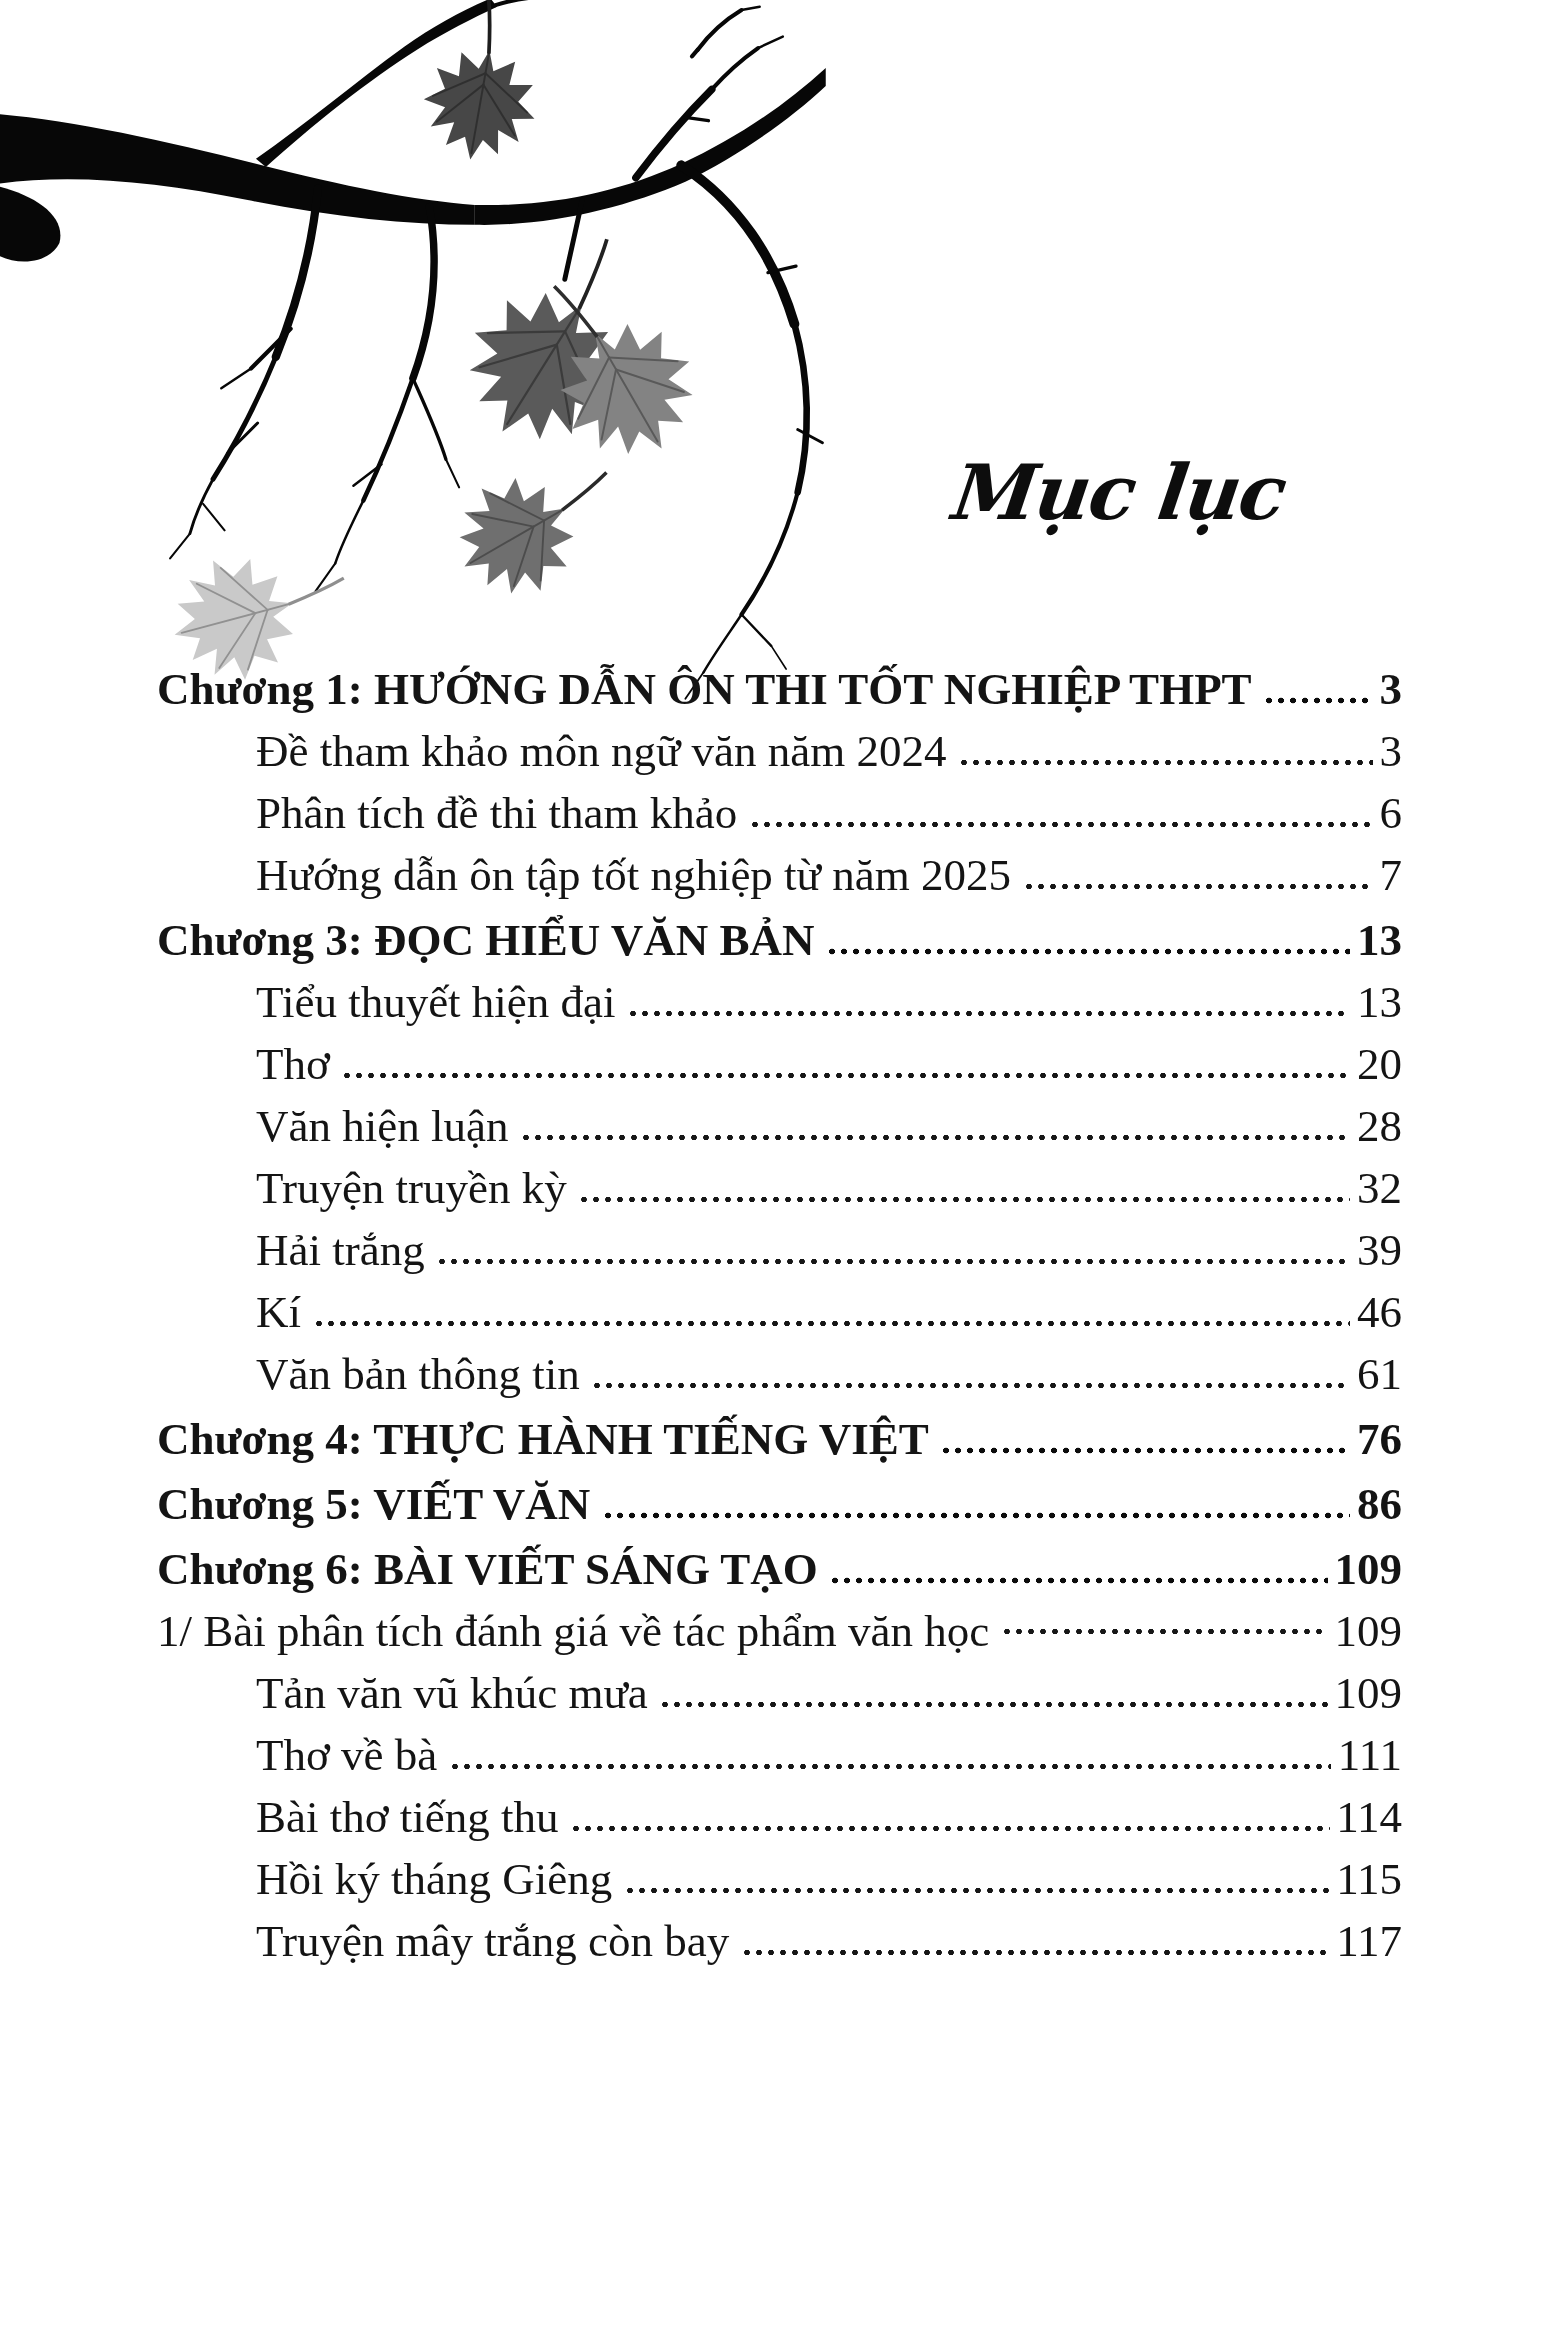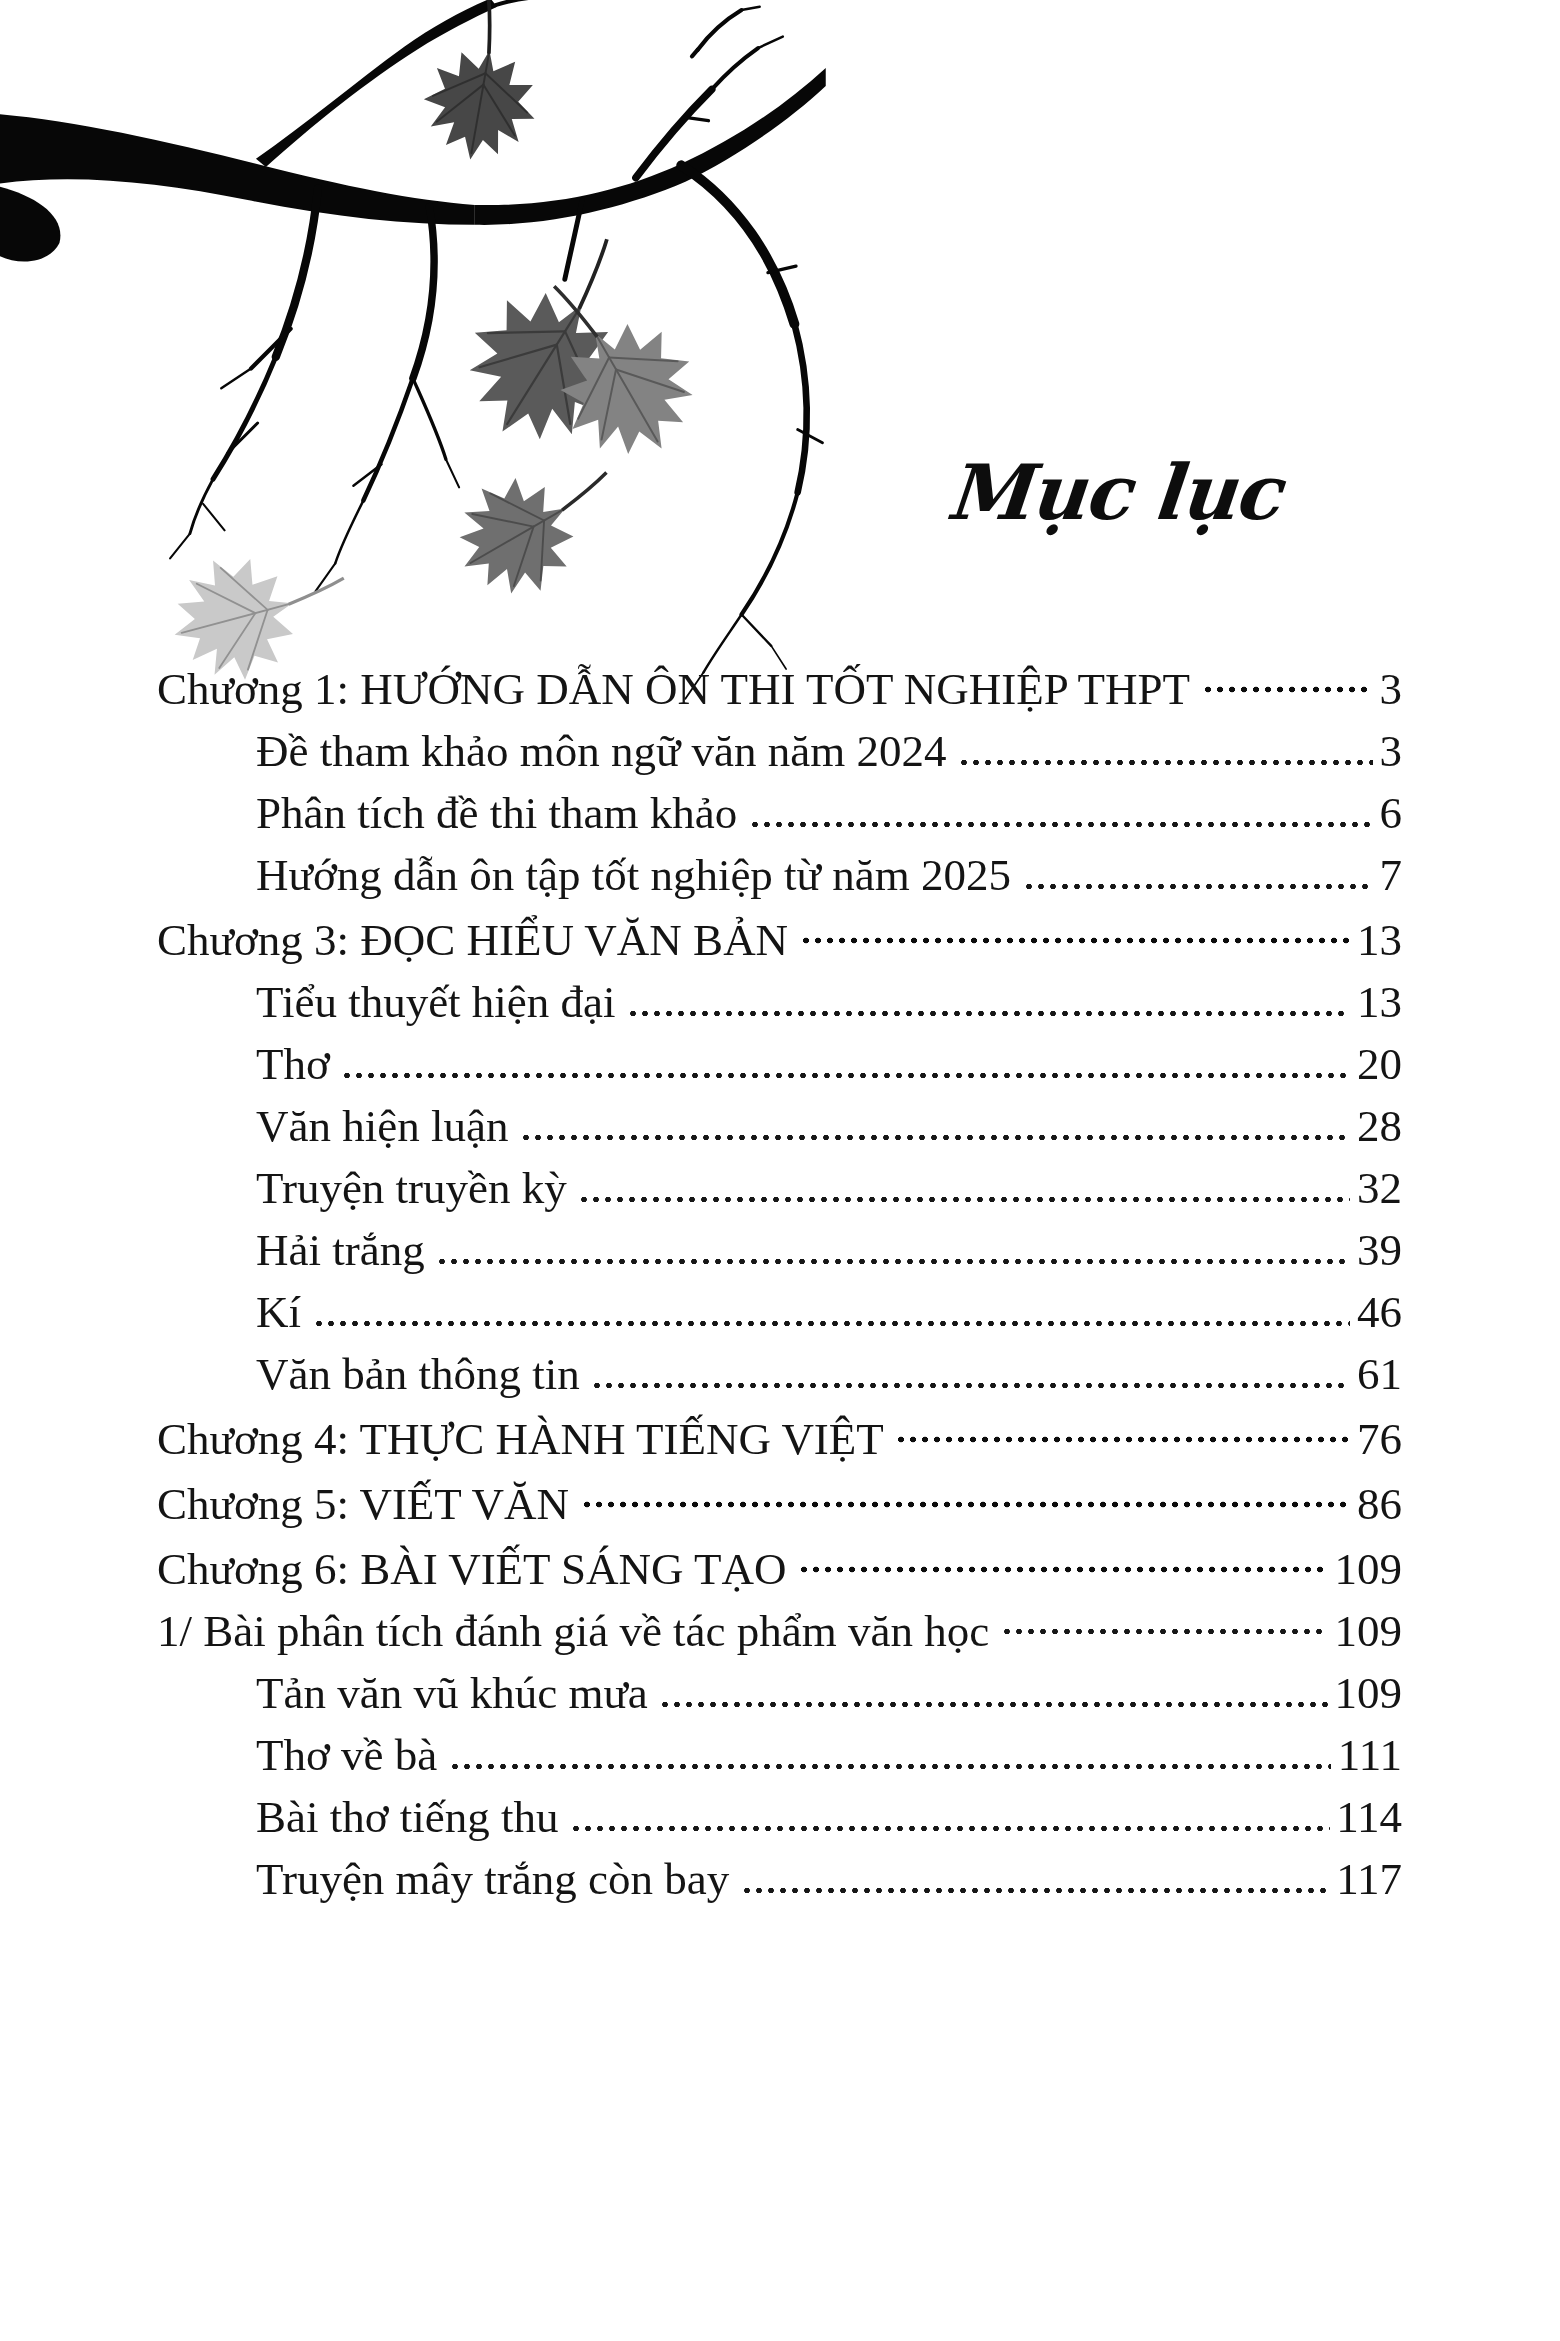"Chương 1: HƯỚNG DẪN ÔN" .row.chapter { align-items: center -> none; font-weight: 400 -> 700 }
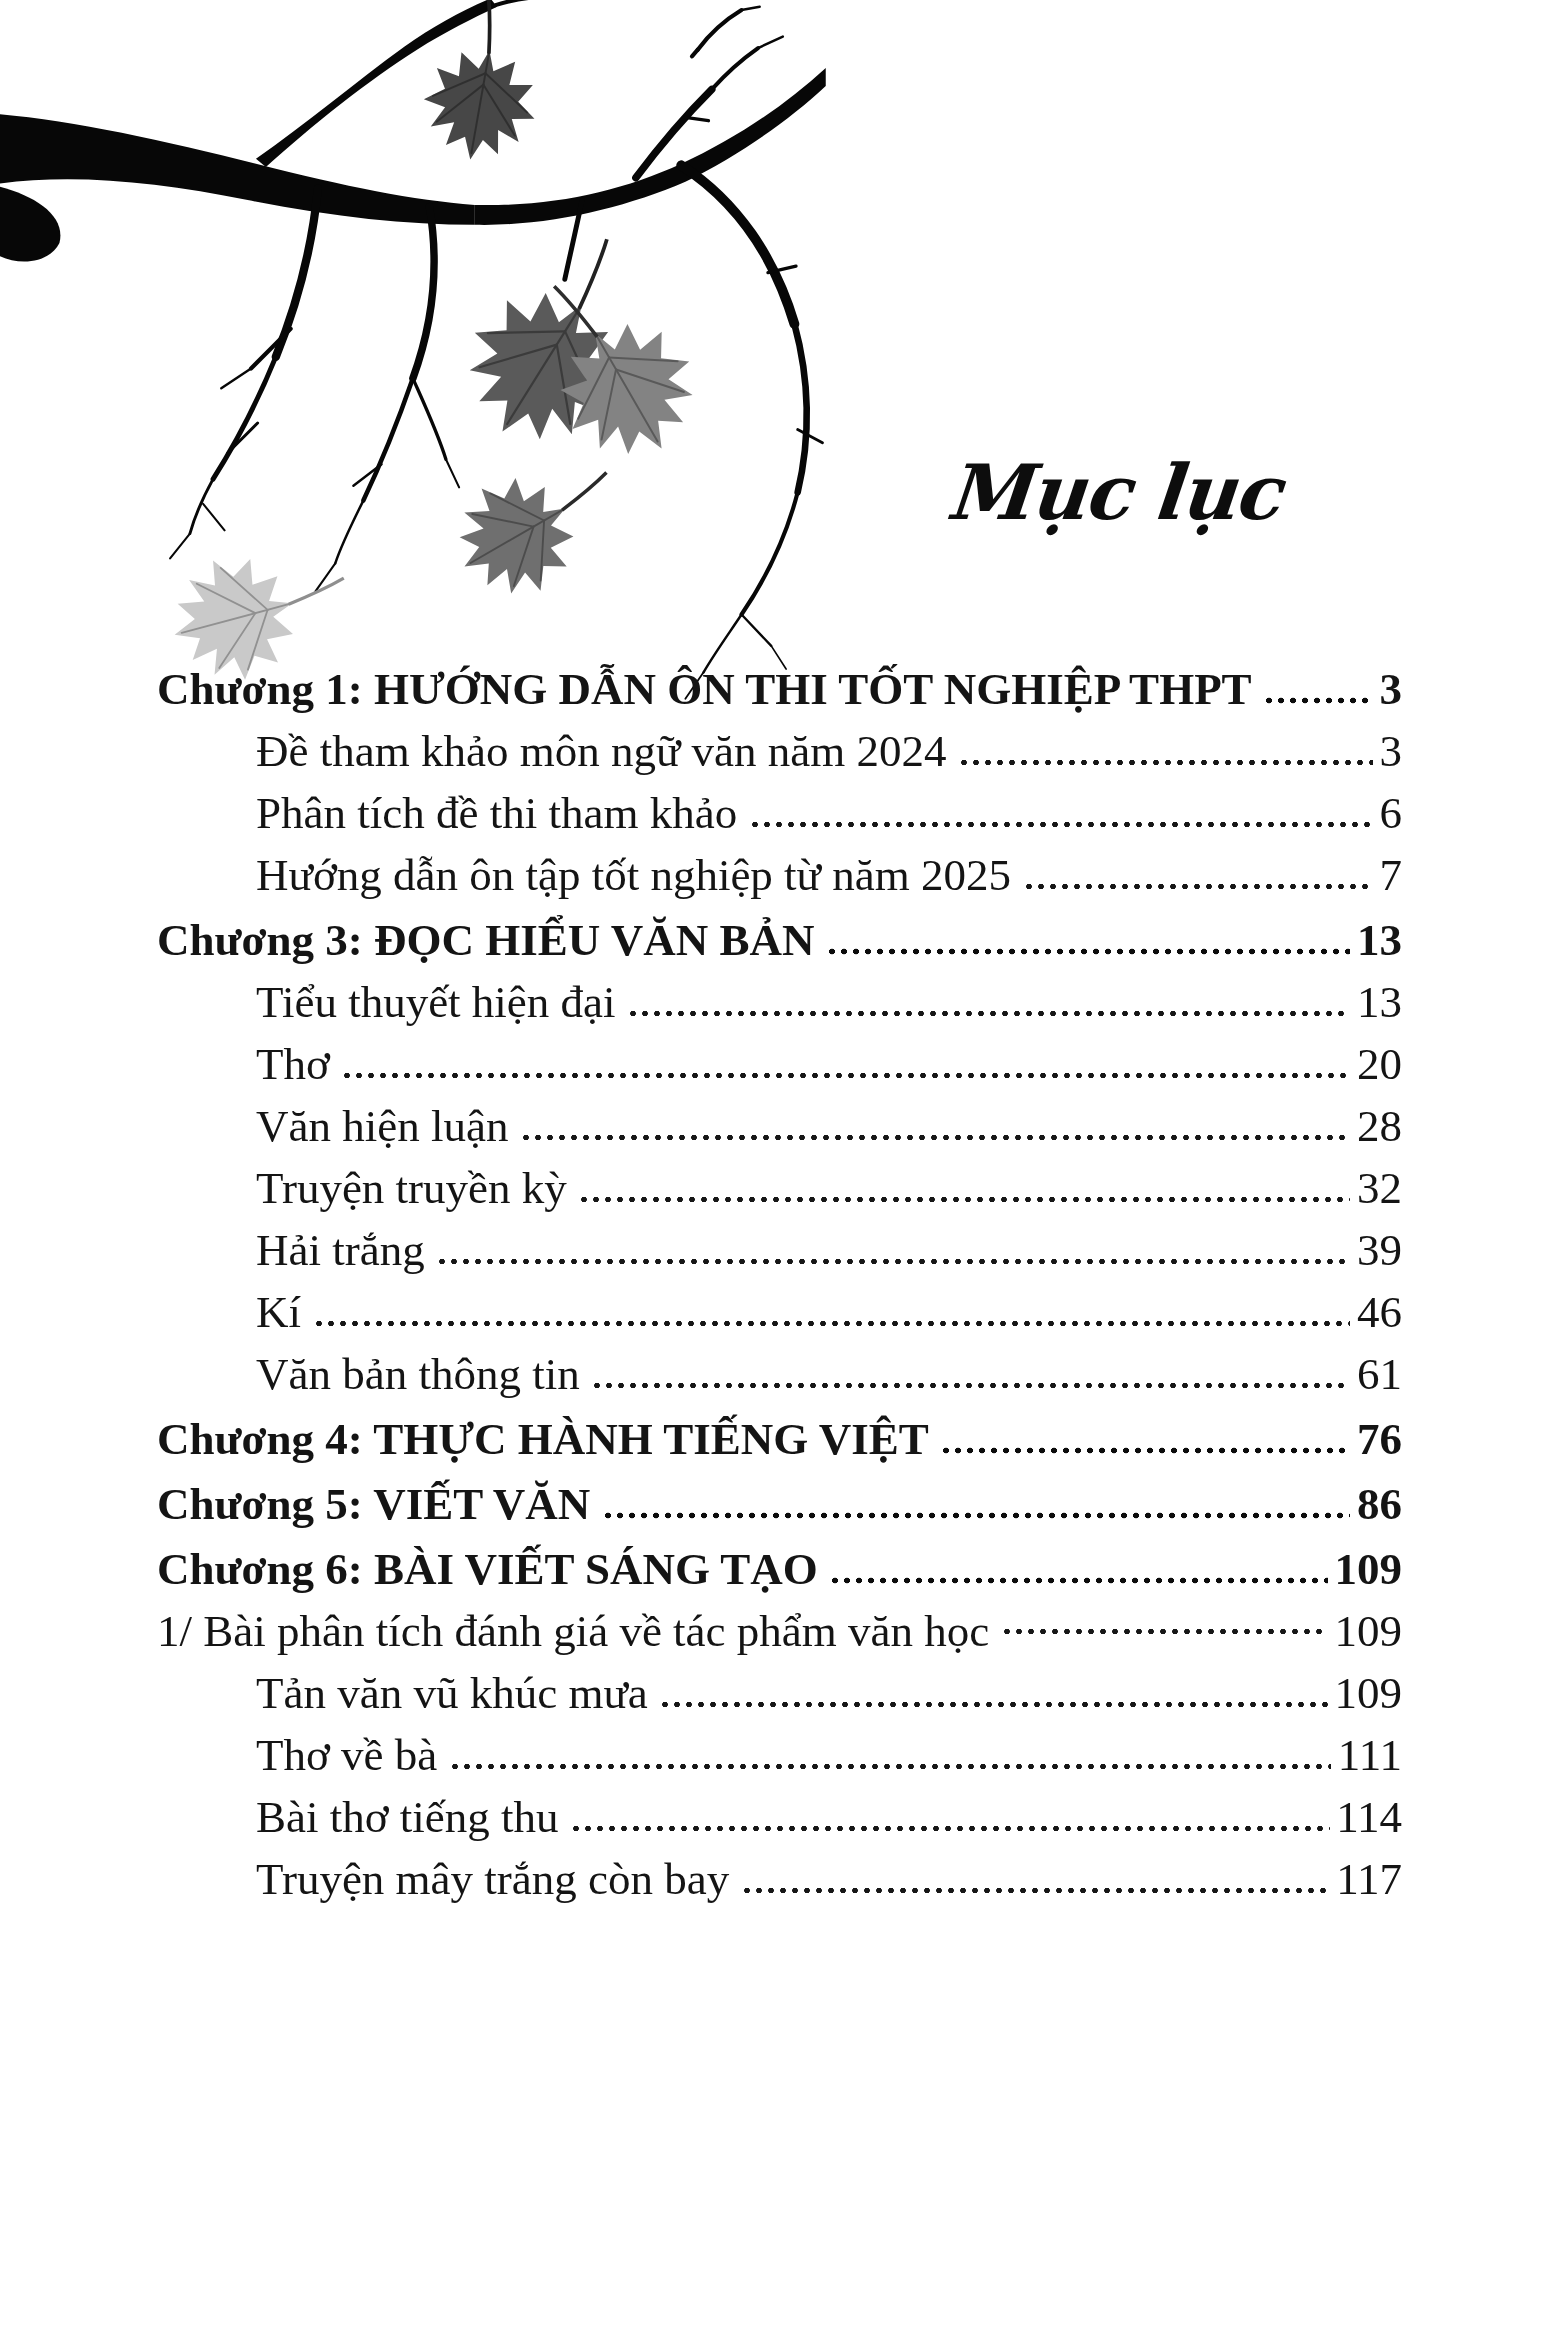"Hồi ký tháng Giêng" div.row { html: none -> <div> <span>Hồi ký tháng Giêng</span> <span></span> <span>115</span> </div> }
